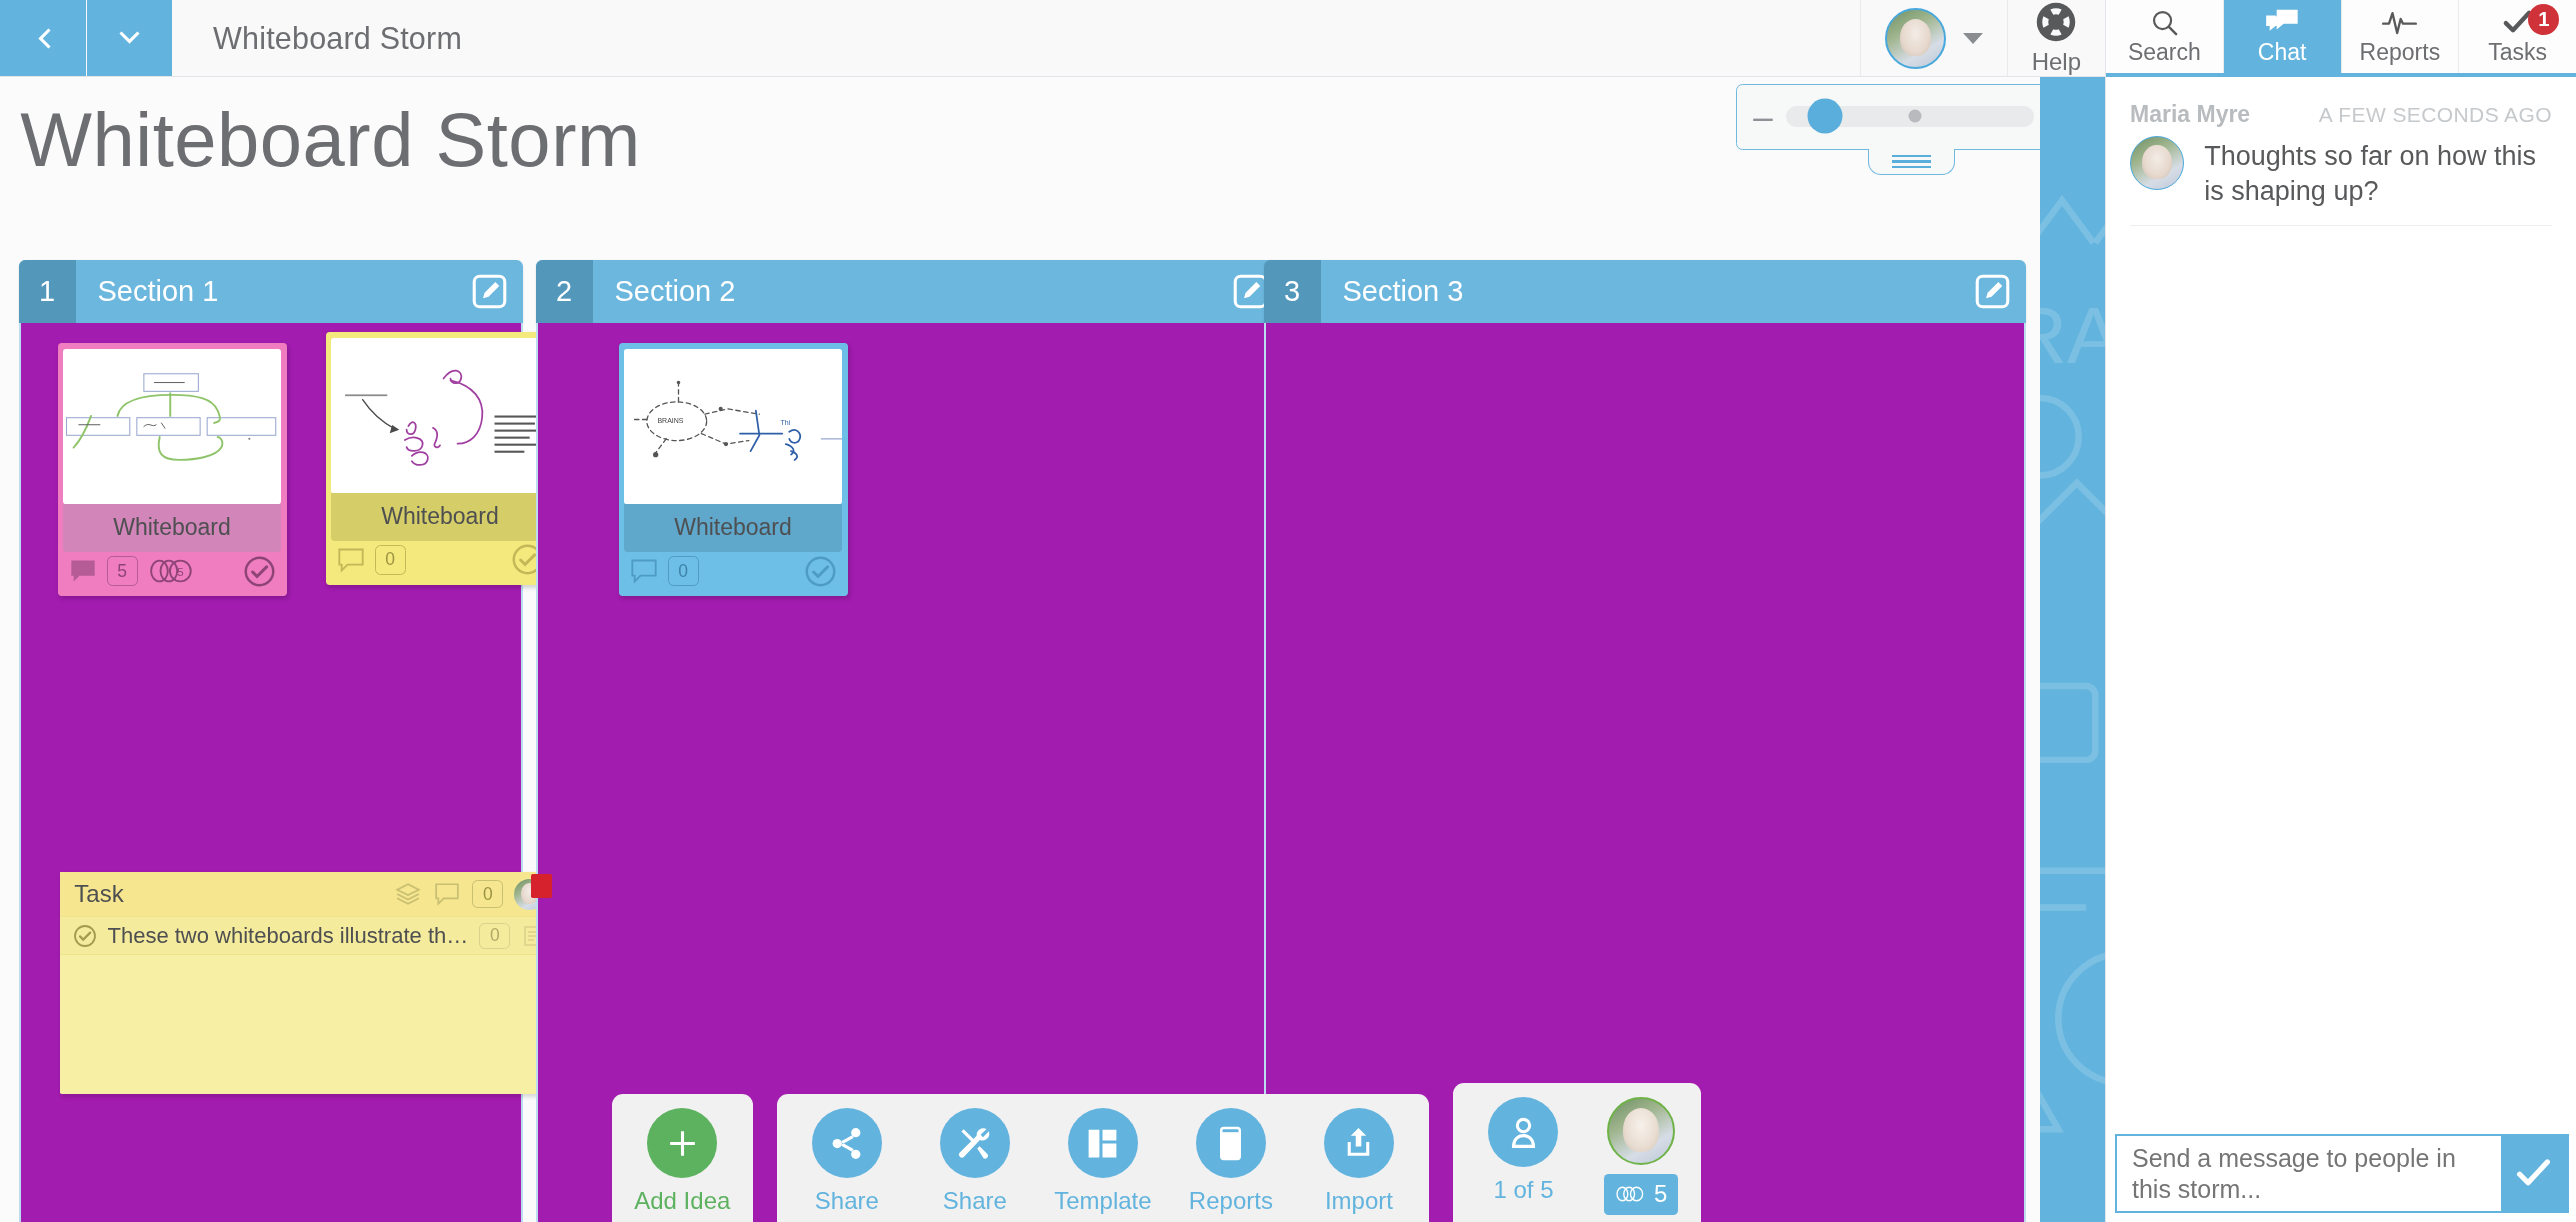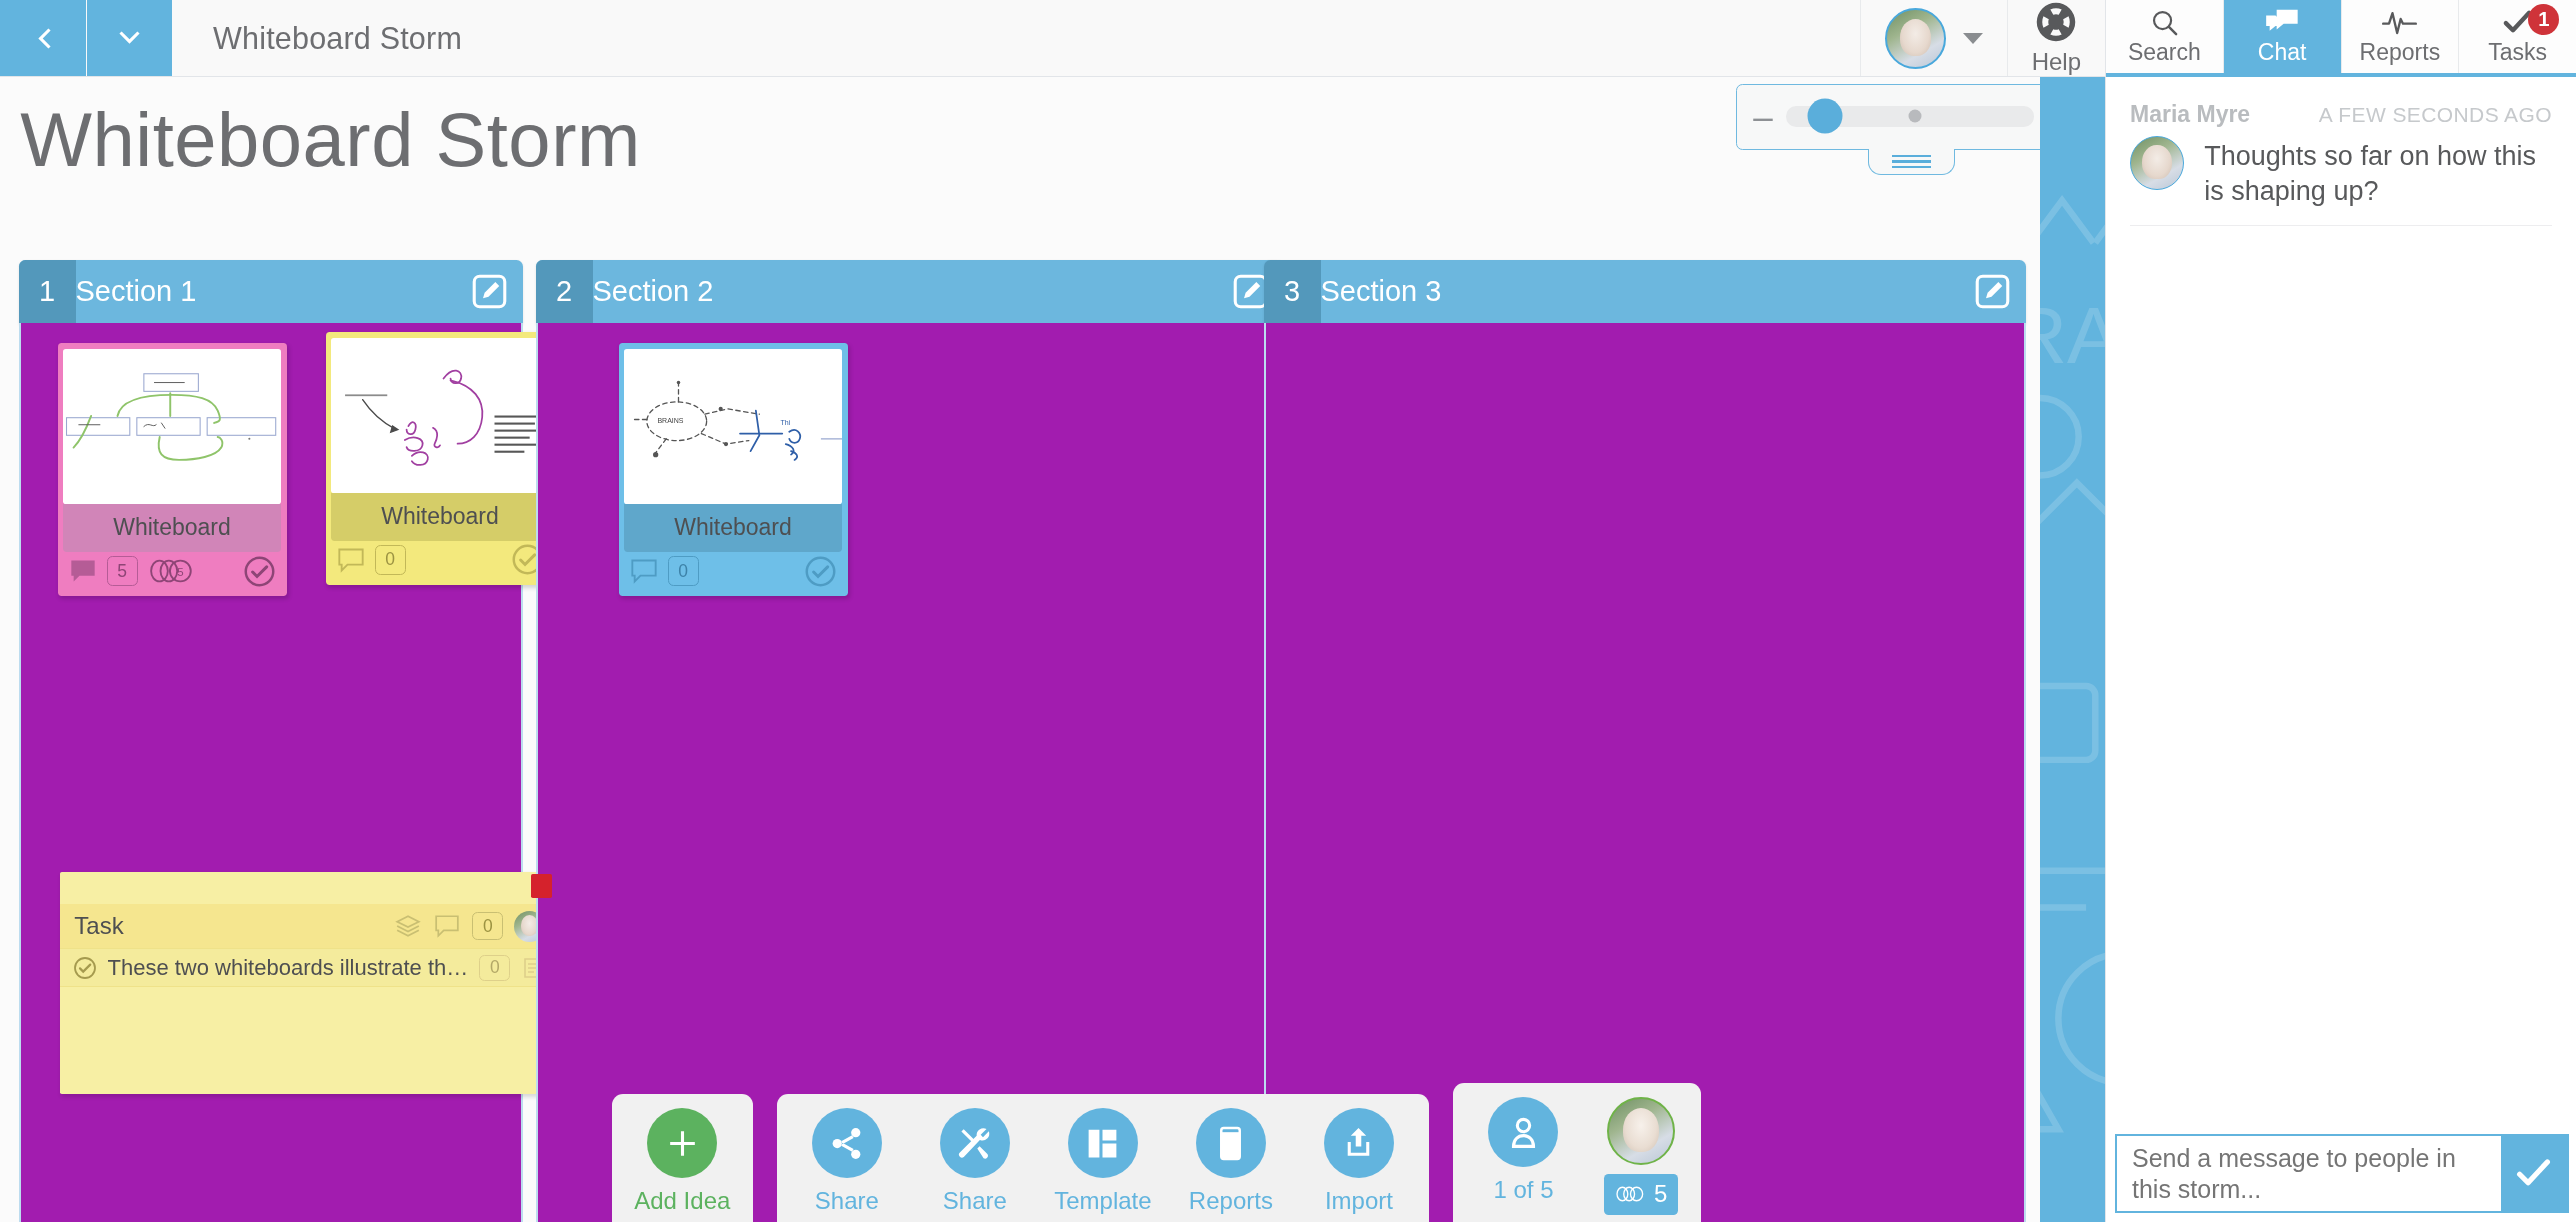"Section 1" .sec-name { padding-left: none -> 22px }
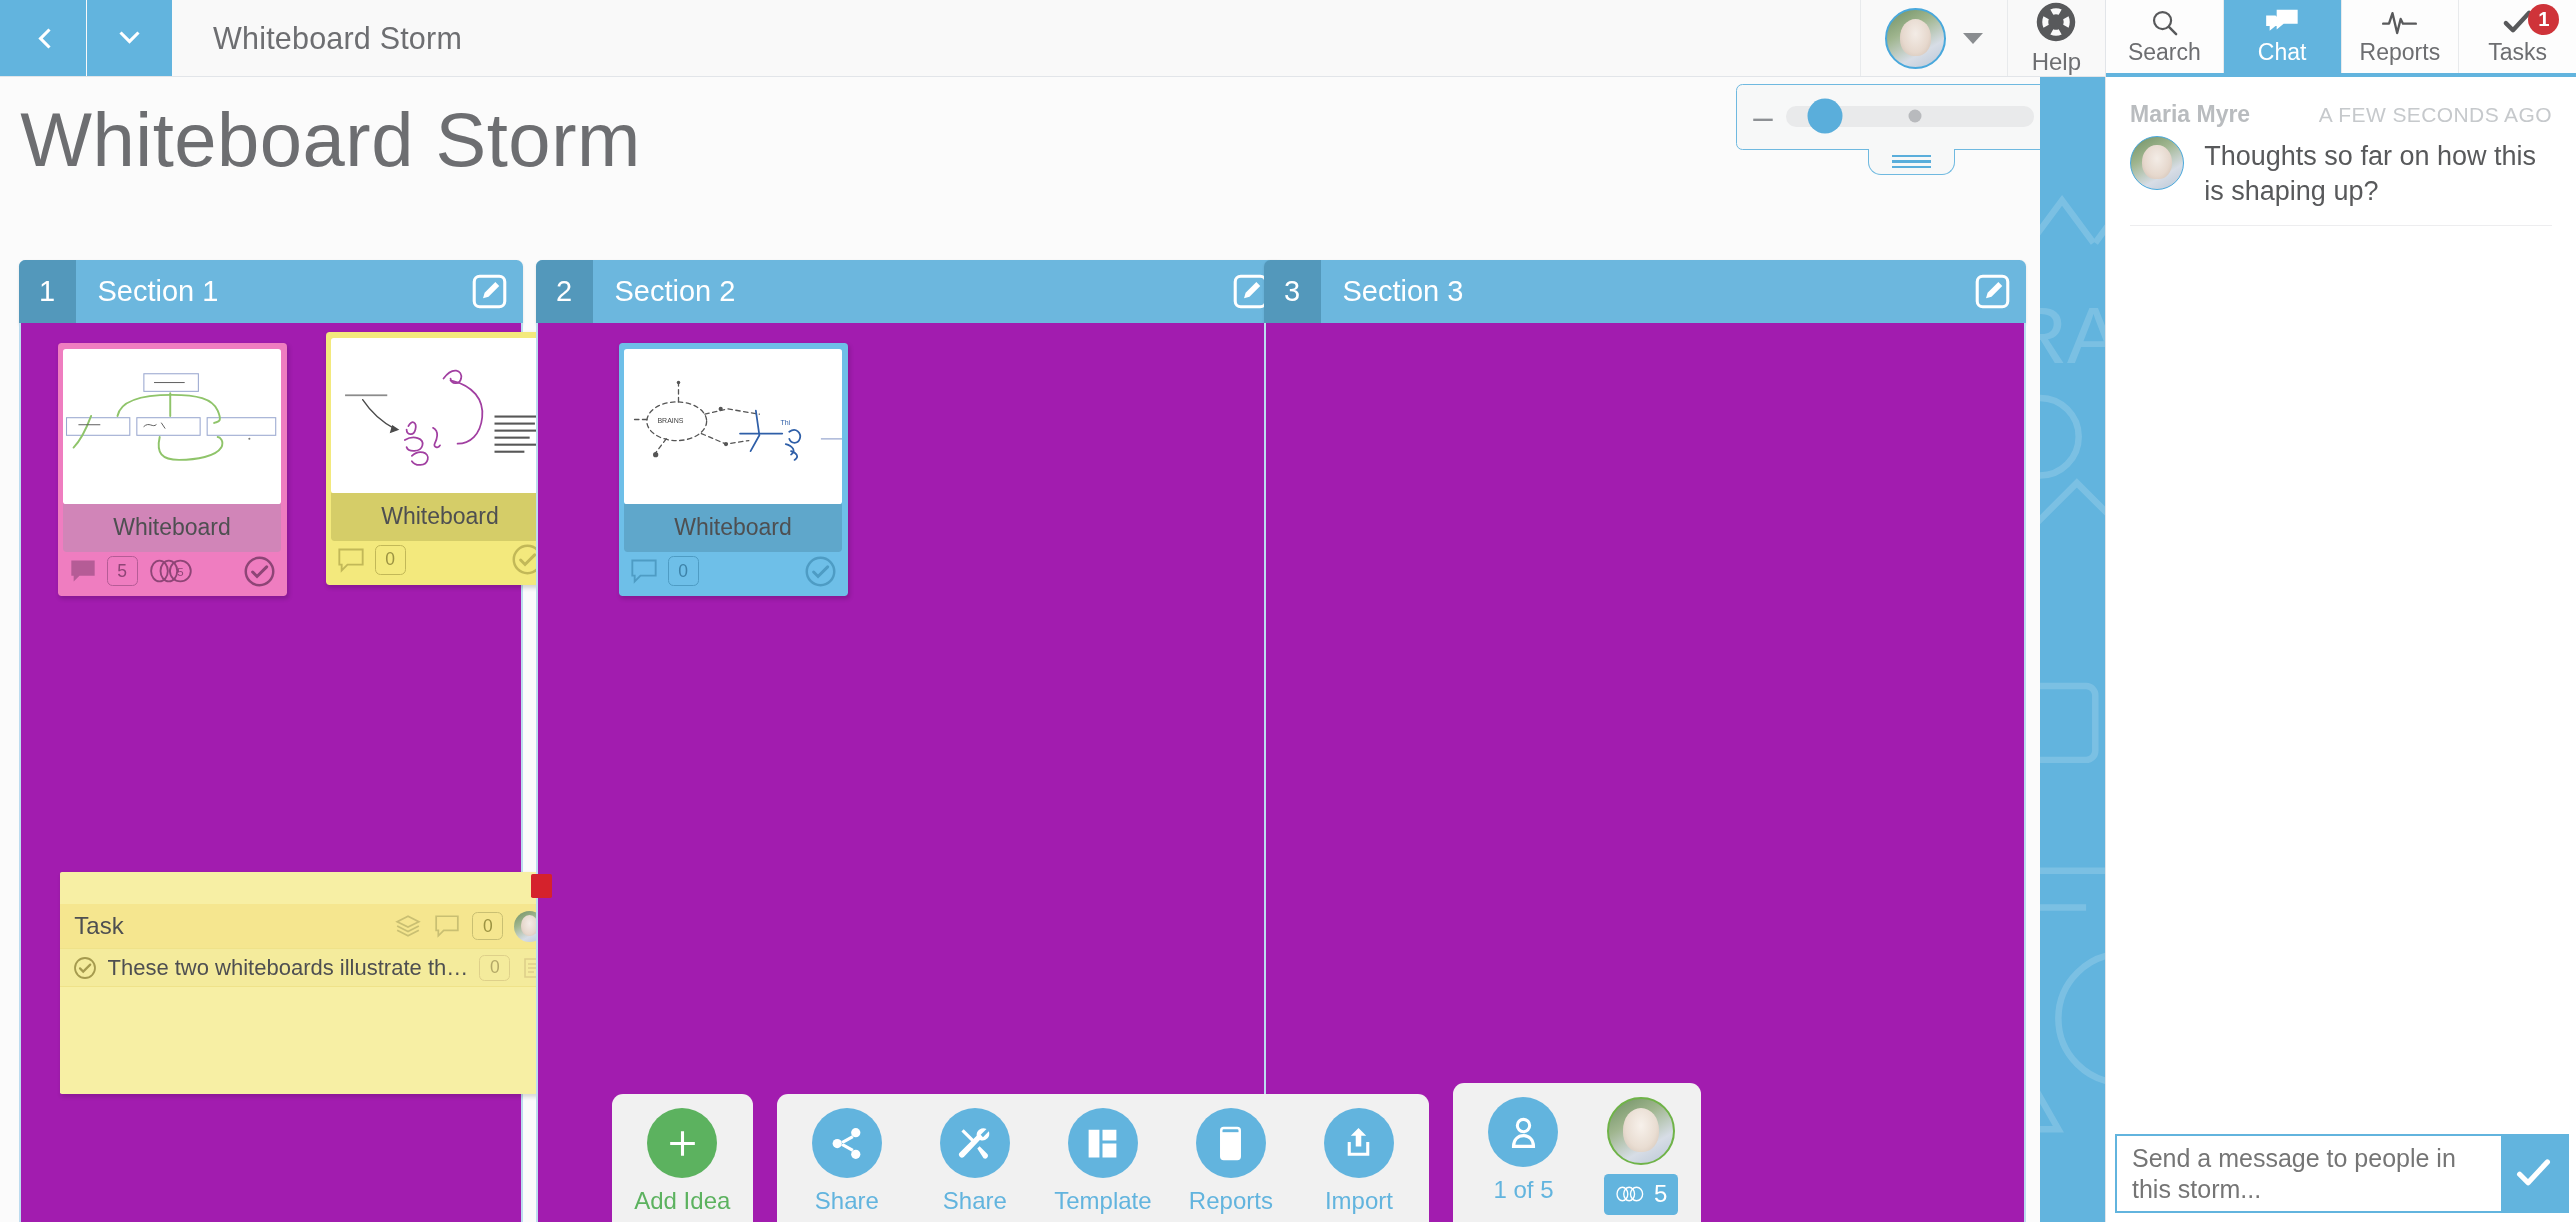"Task" .tn-head { margin-top: 32px -> none }
